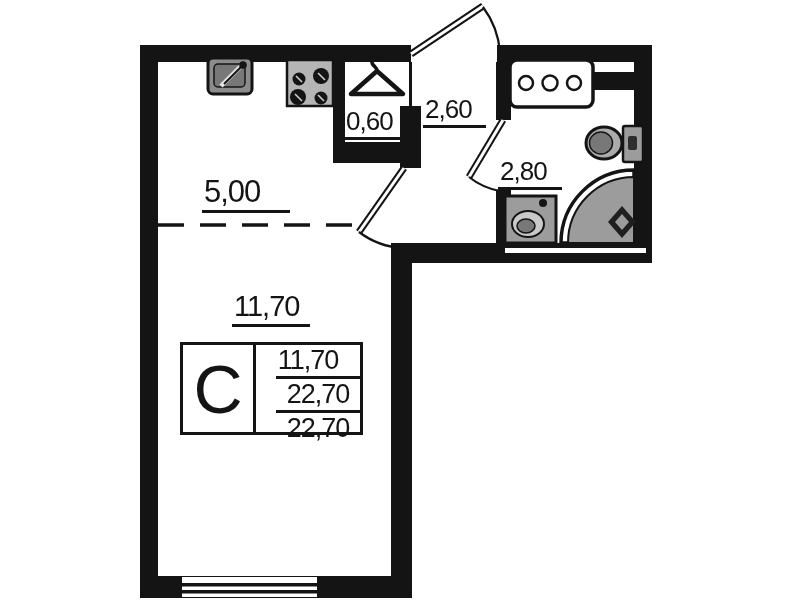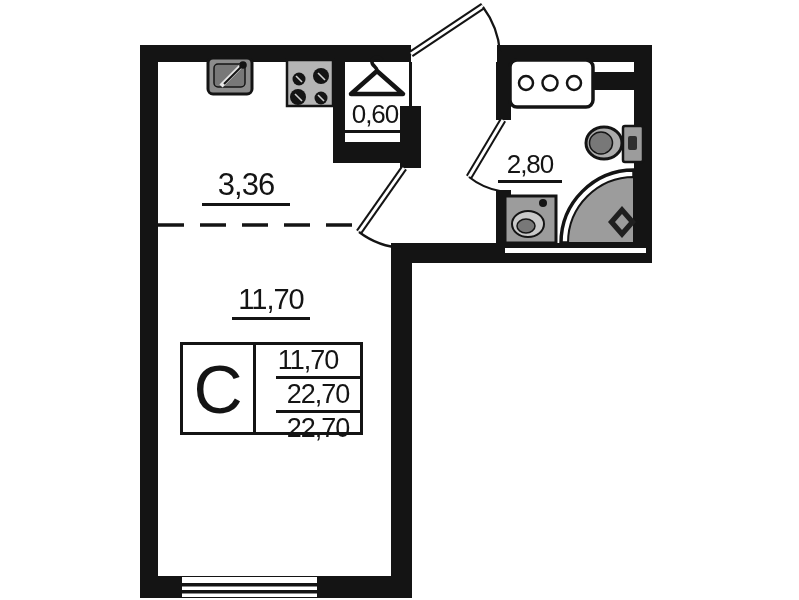"0,60" .dim { padding: 5px 2px 3px 2px -> 12px 2px 3px 2px; text-align: center -> none }
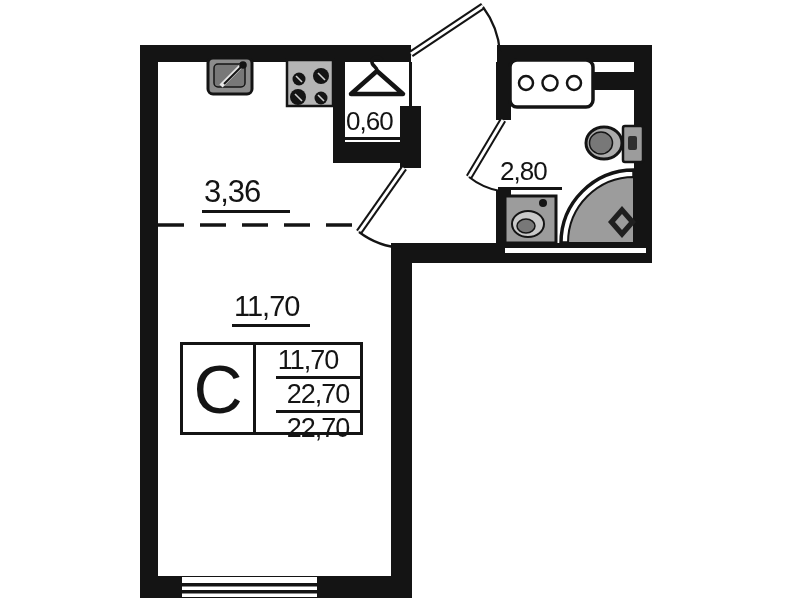"2,60" div.dim { html: none -> <div>2,60</div> }
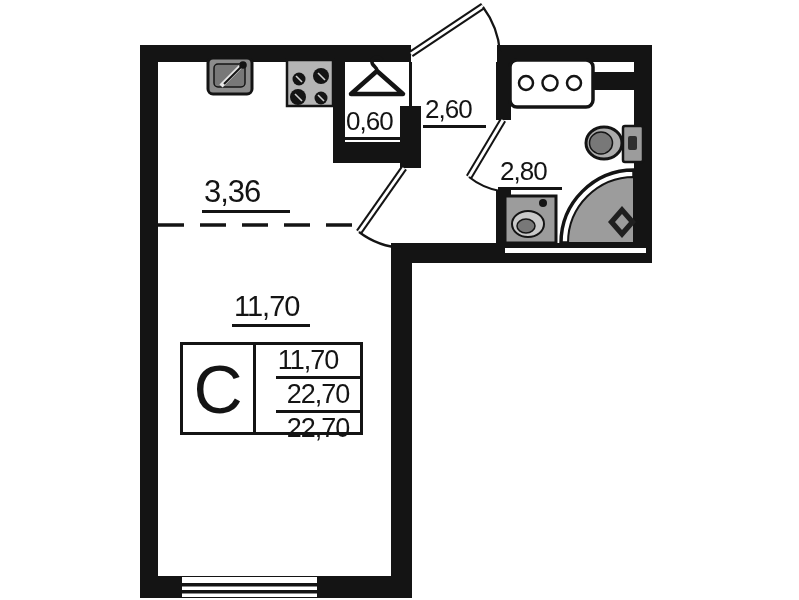"3,36" div.dim { text: 3,36 -> 5,00 }
